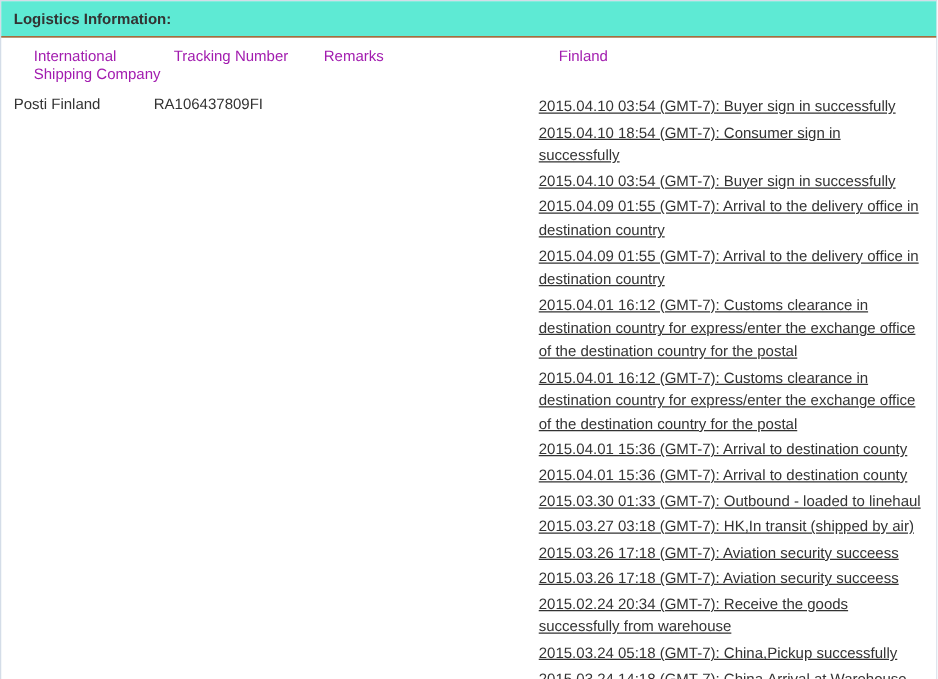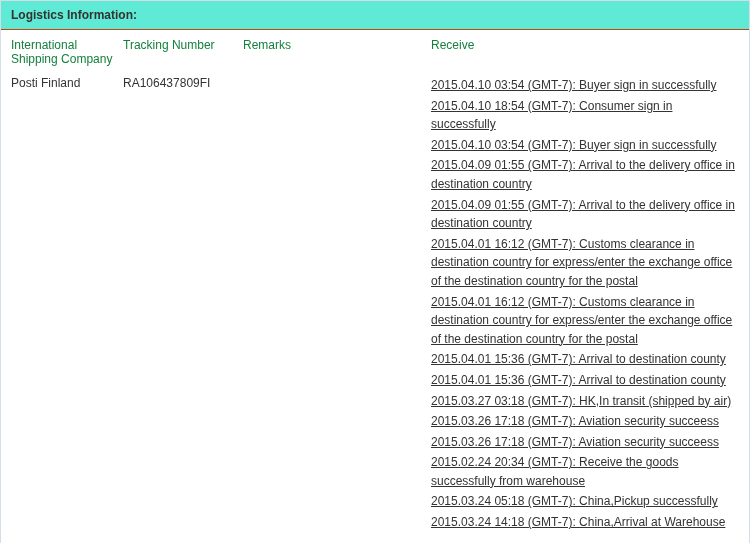"International Shipping Company" .table-head { color: #15803d -> #a21caf; padding: 8px 10px 10px 10px -> 8px 10px 10px 26px }
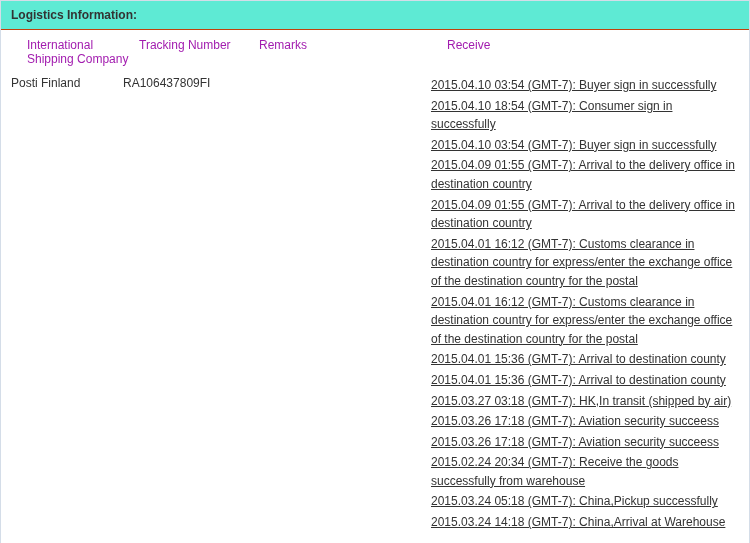"Receive" div.col-details { text: Receive -> Finland }
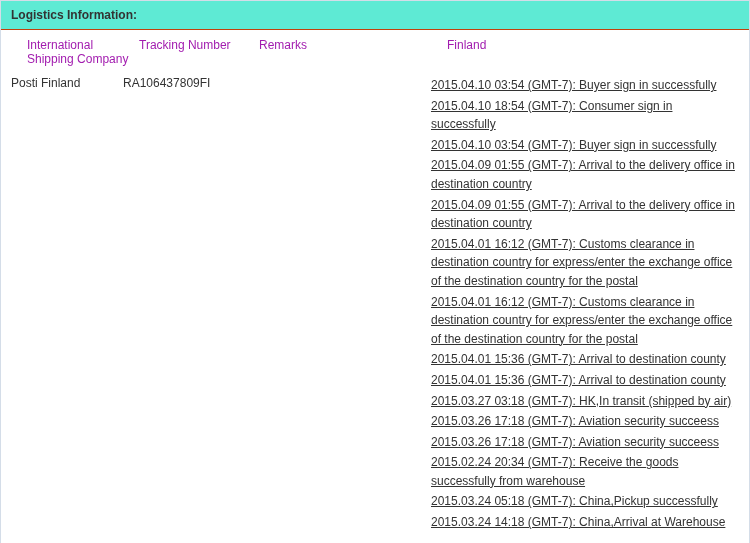"2015.03.30 01:33 (GMT-7): Outbound -" div.detail-line { html: none -> <div><span>2015.03.30 01:33 (GMT-7): Outbound - loaded to linehaul</span></div> }
